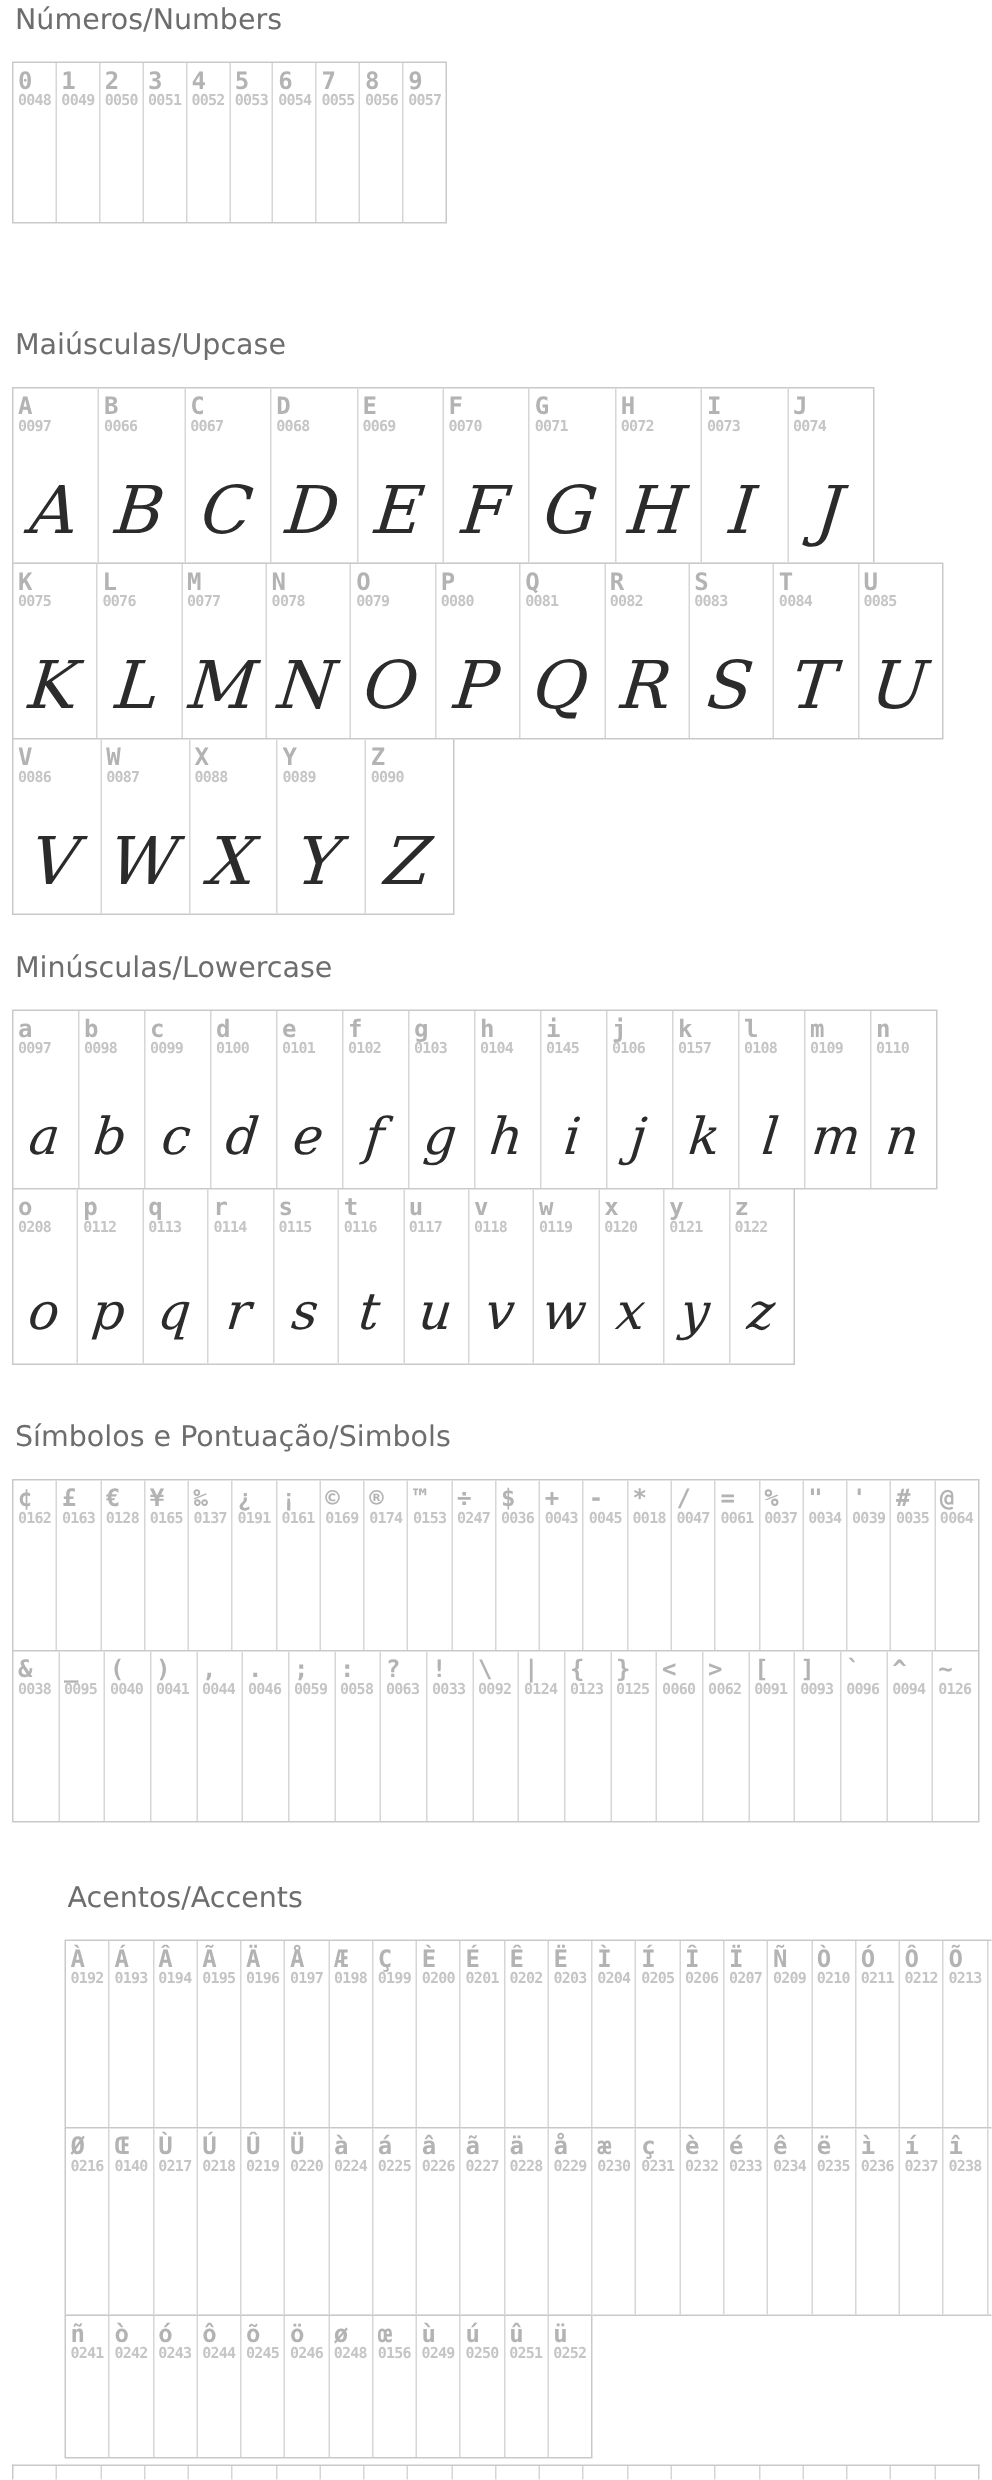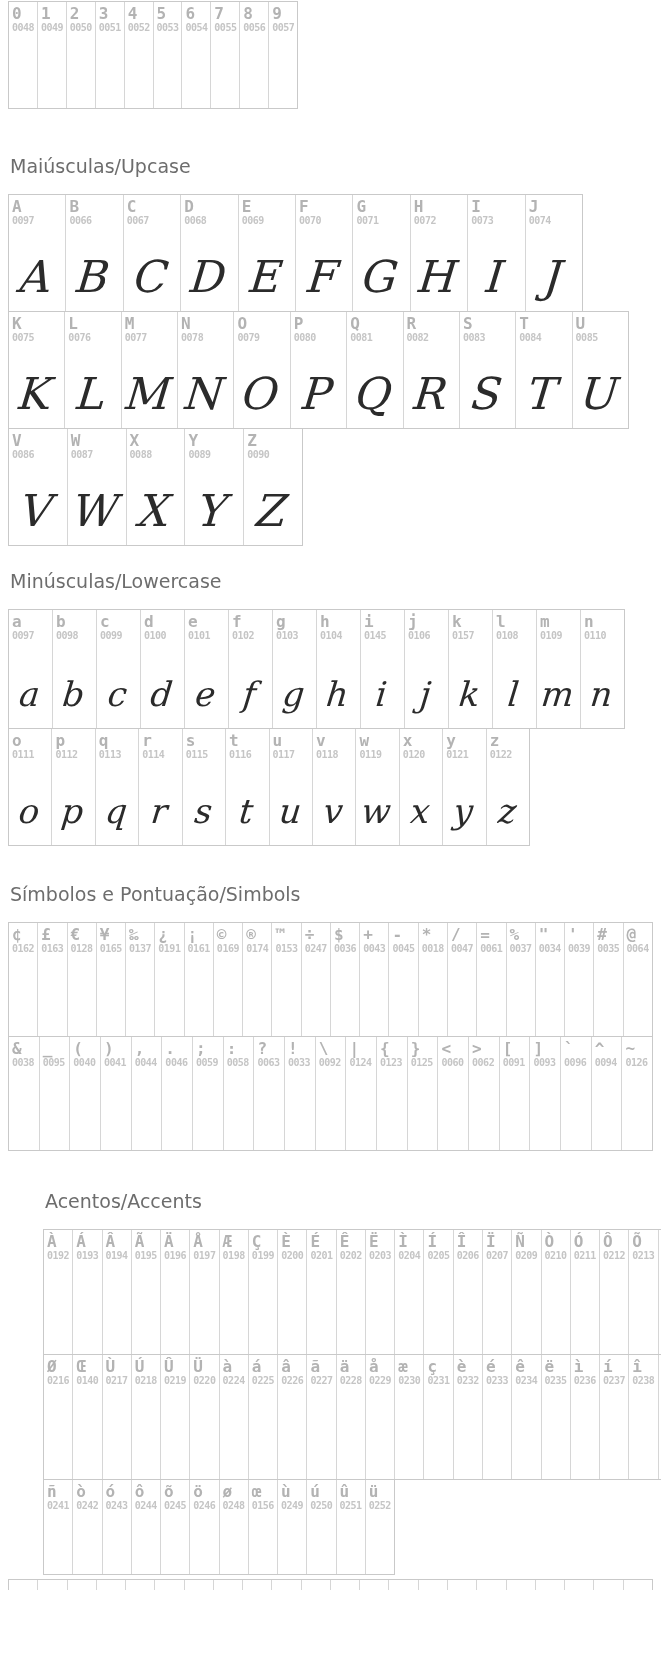"Números/Numbers" h2.sec-title { html: none -> <h2>Números/Numbers</h2> }
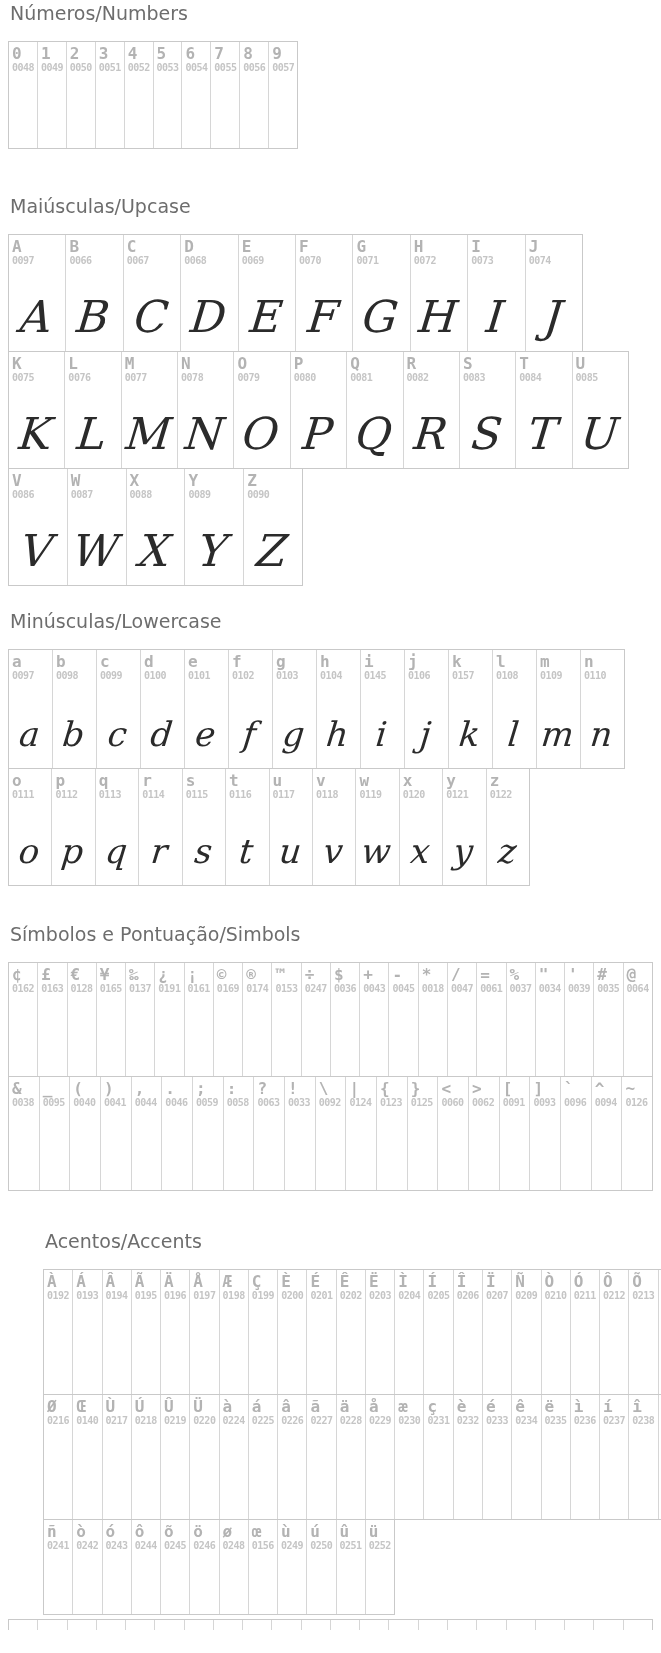"Maiúsculas/Upcase" section.s1 { margin-top: 46px -> 70px }
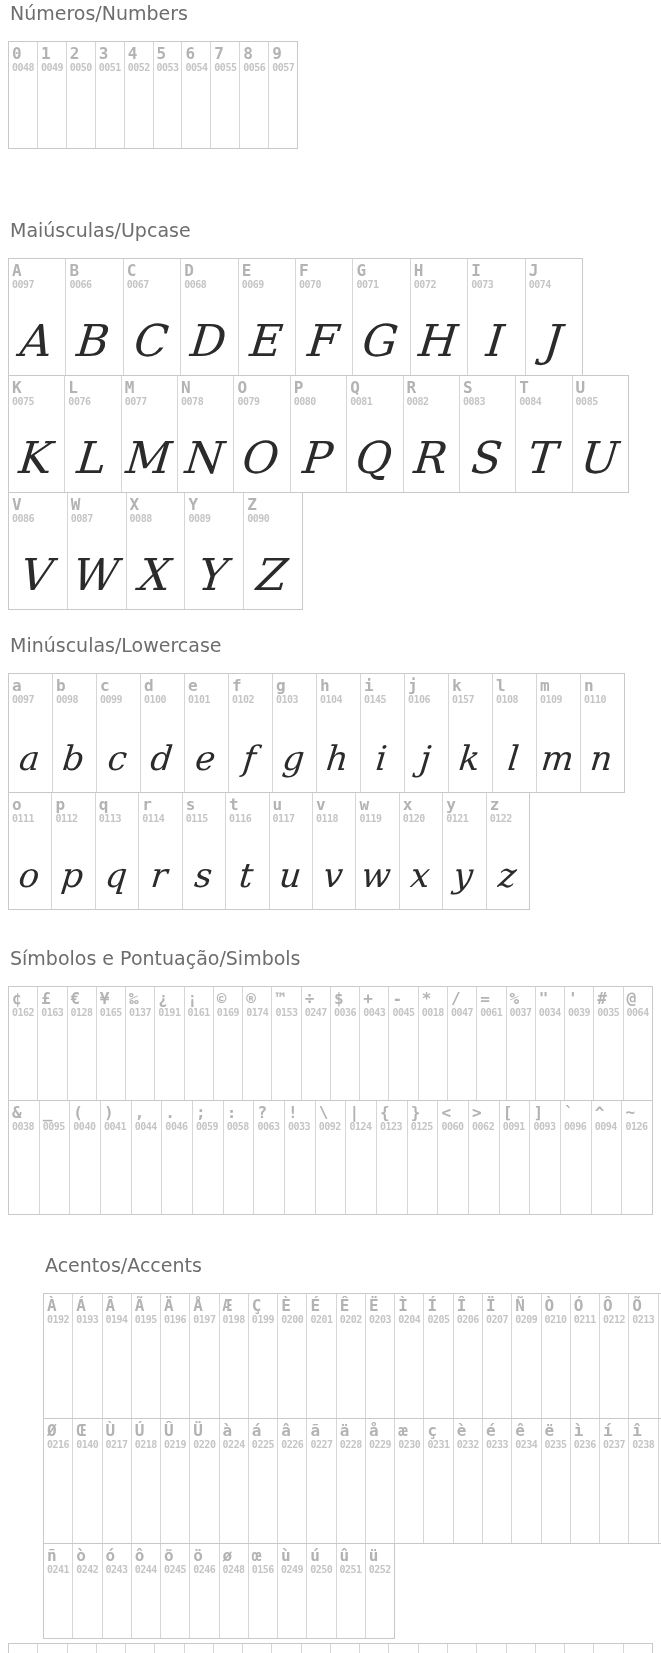"0111" div.cell-code { text: 0111 -> 0208 }
